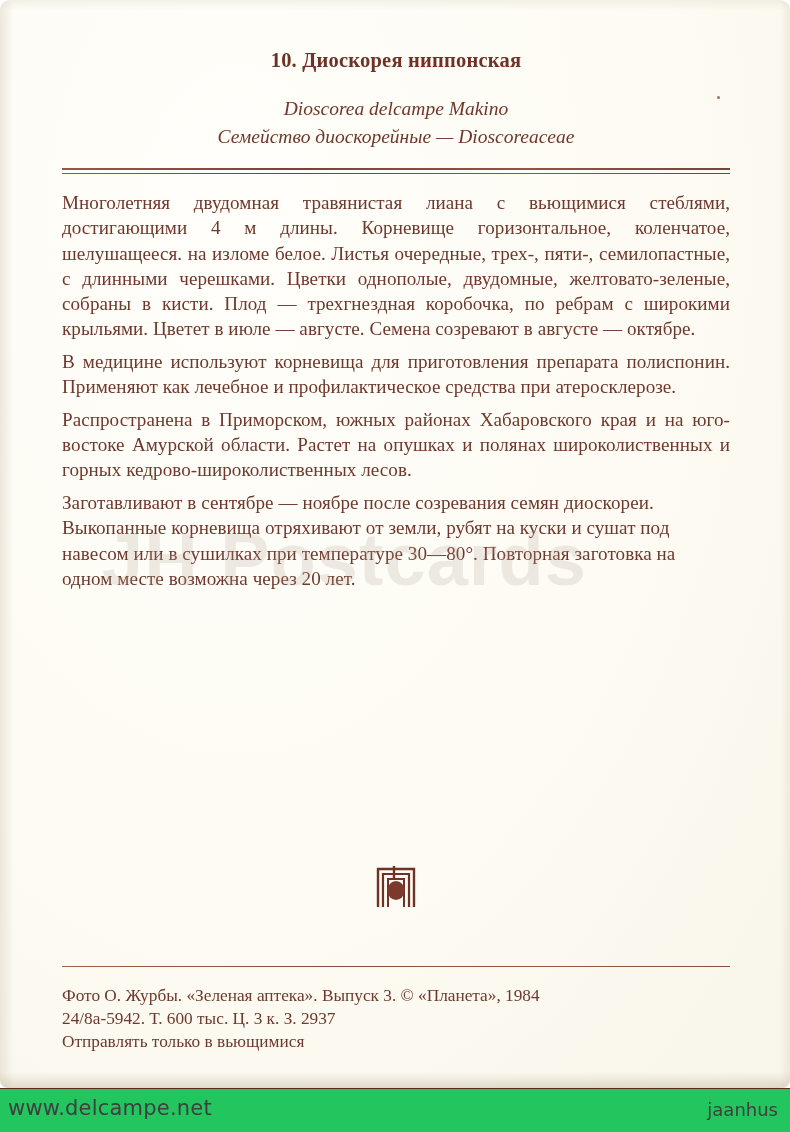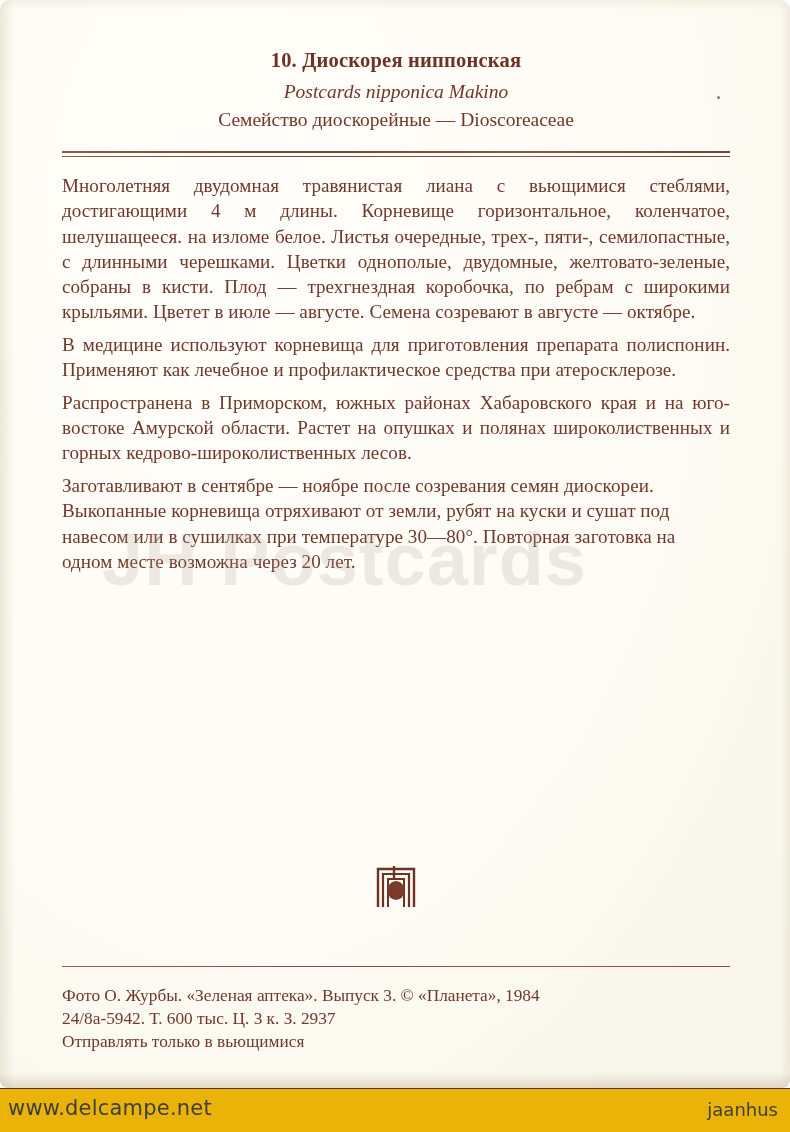"10. Диоскорея ниппонская" .title-ru { margin-bottom: 5px -> 22px }
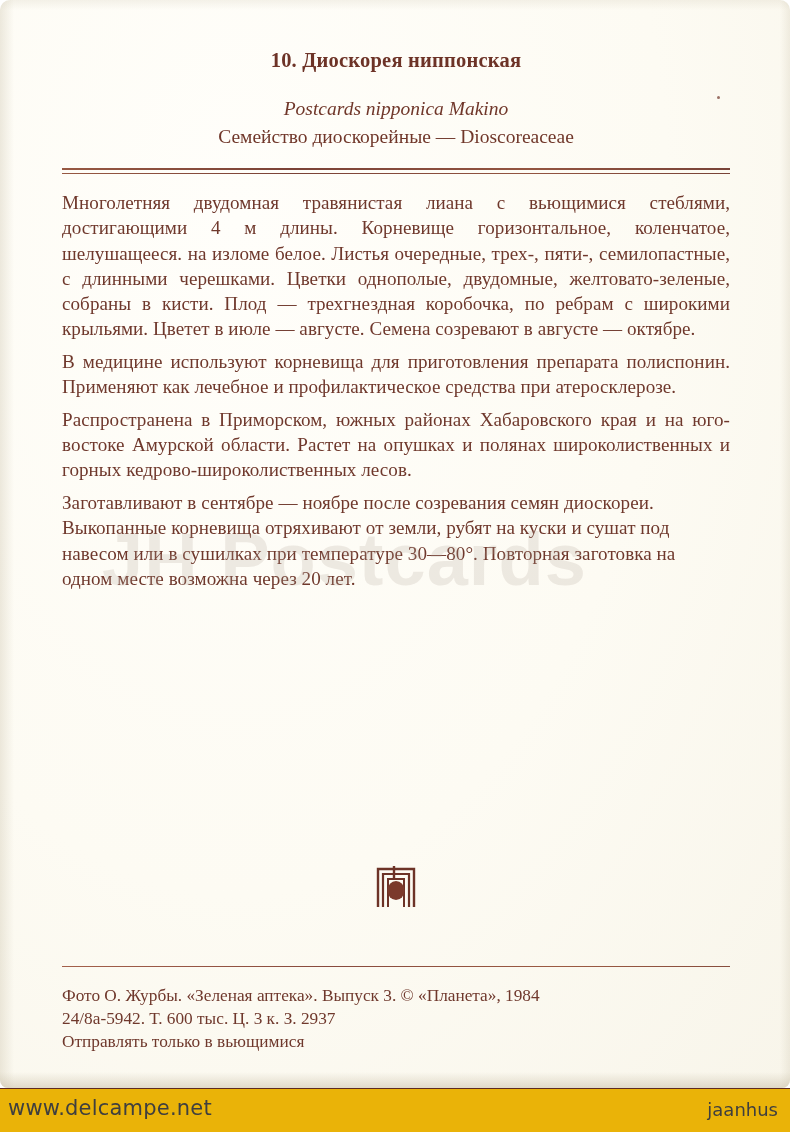"Postcards nipponica Makino" div.title-lat { text: Postcards nipponica -> Dioscorea delcampe }
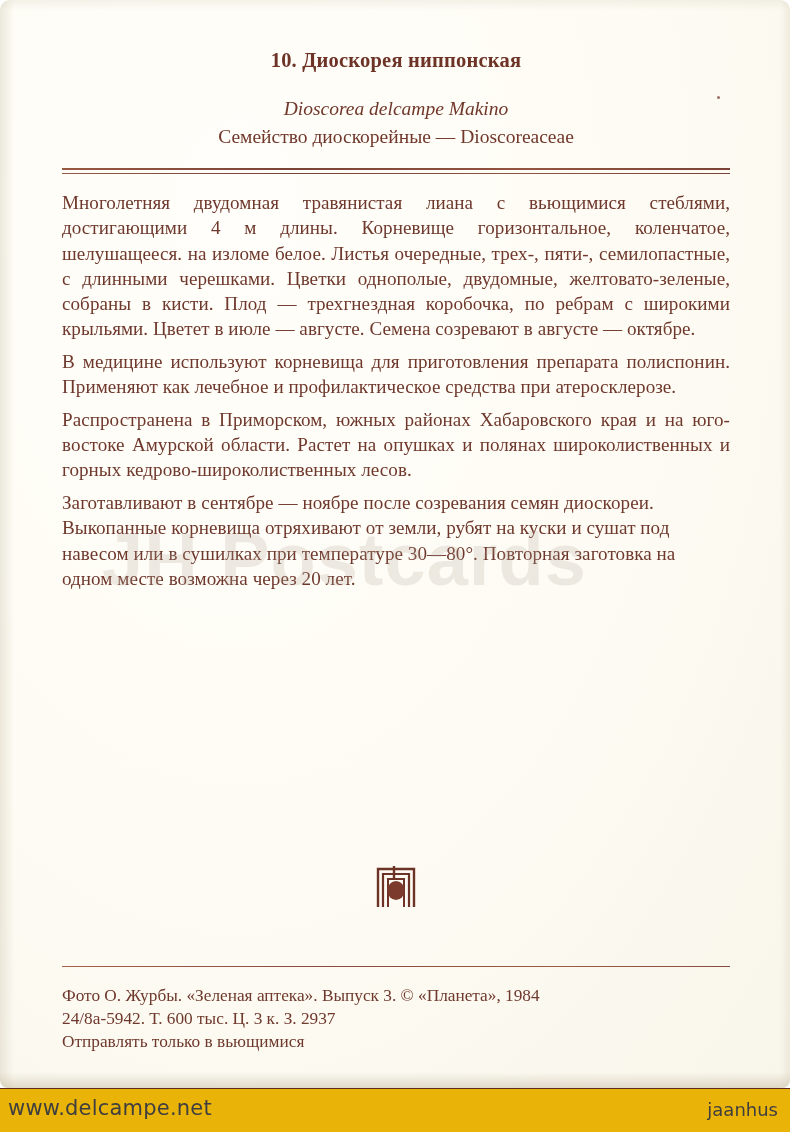"Семейство диоскорейные — Dioscoreaceae" .title-fam { font-style: none -> italic }
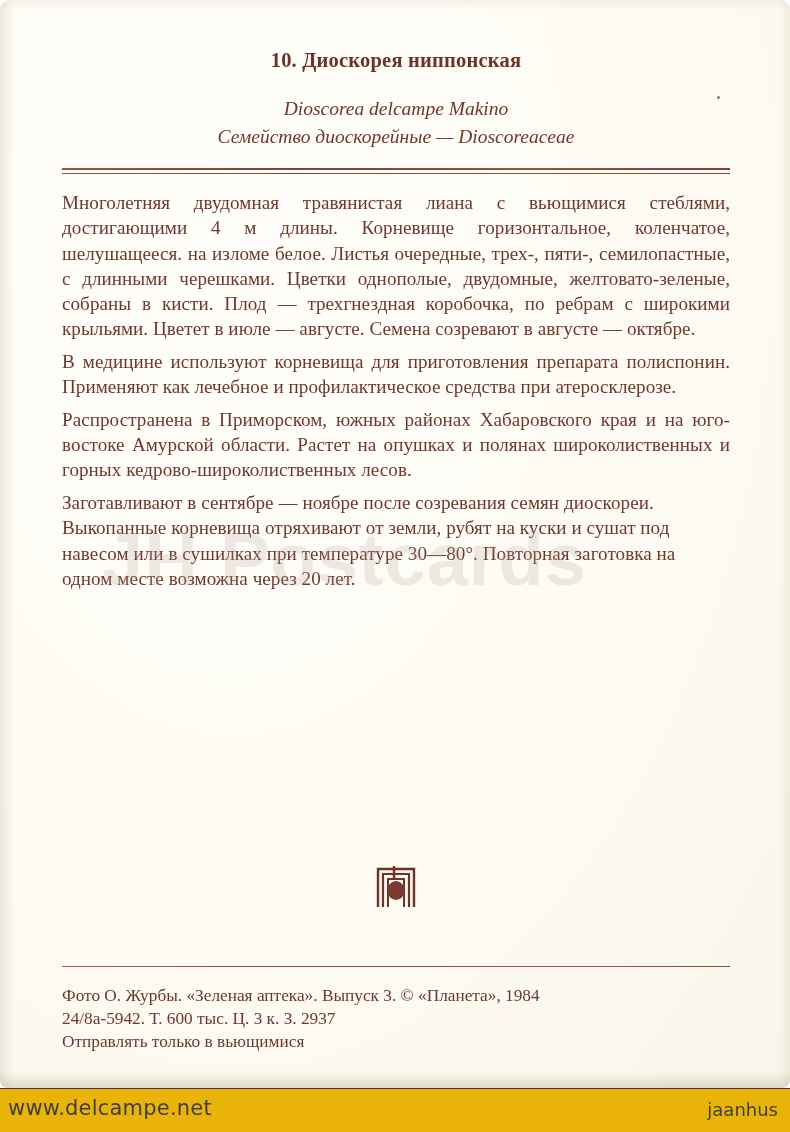"www.delcampe.net" #wmbar { background: #eab308 -> #22c55e }
